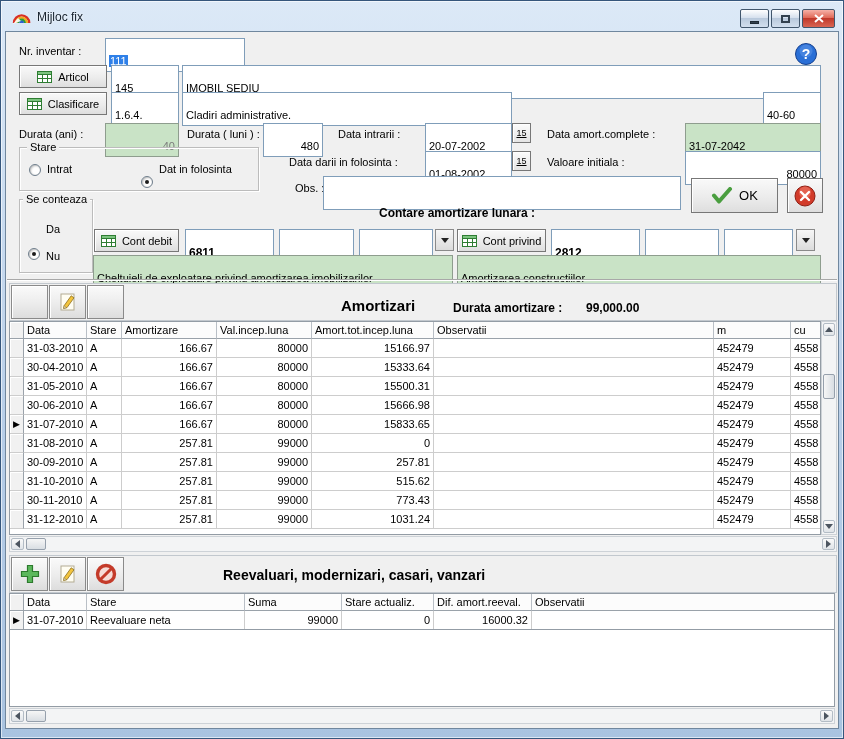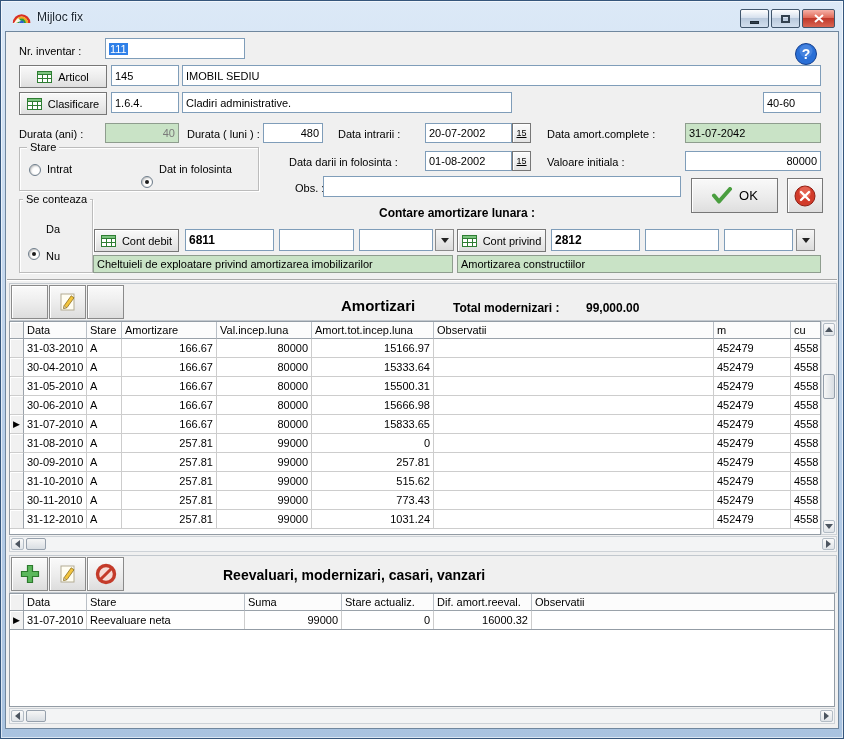"111" .inp { align-items: center -> flex-start; padding: 8px 3px -> 16px 3px }
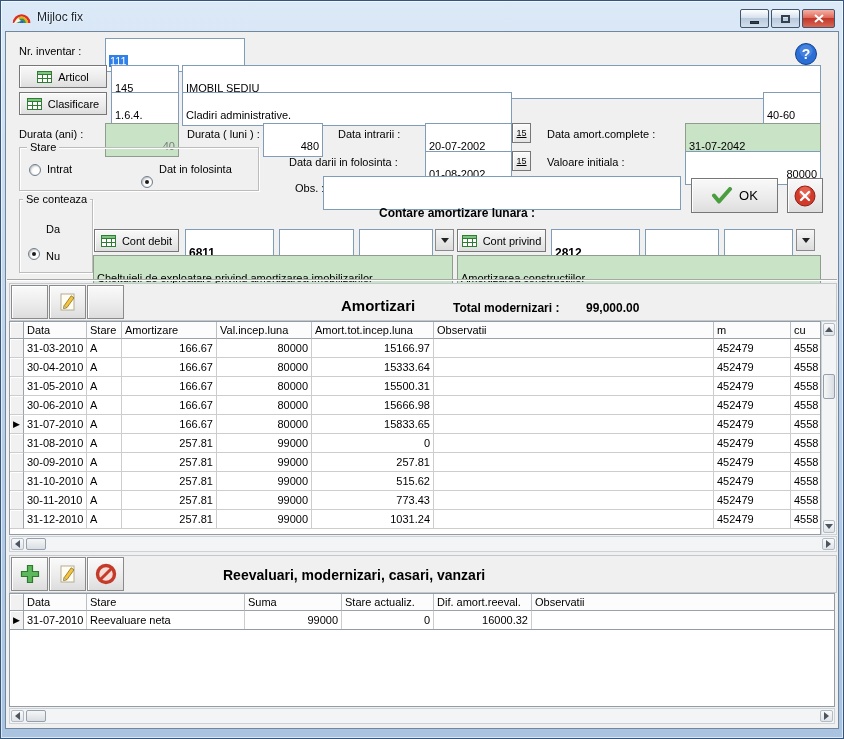"Total modernizari :" div.abs { text: Total modernizari -> Durata amortizare }
